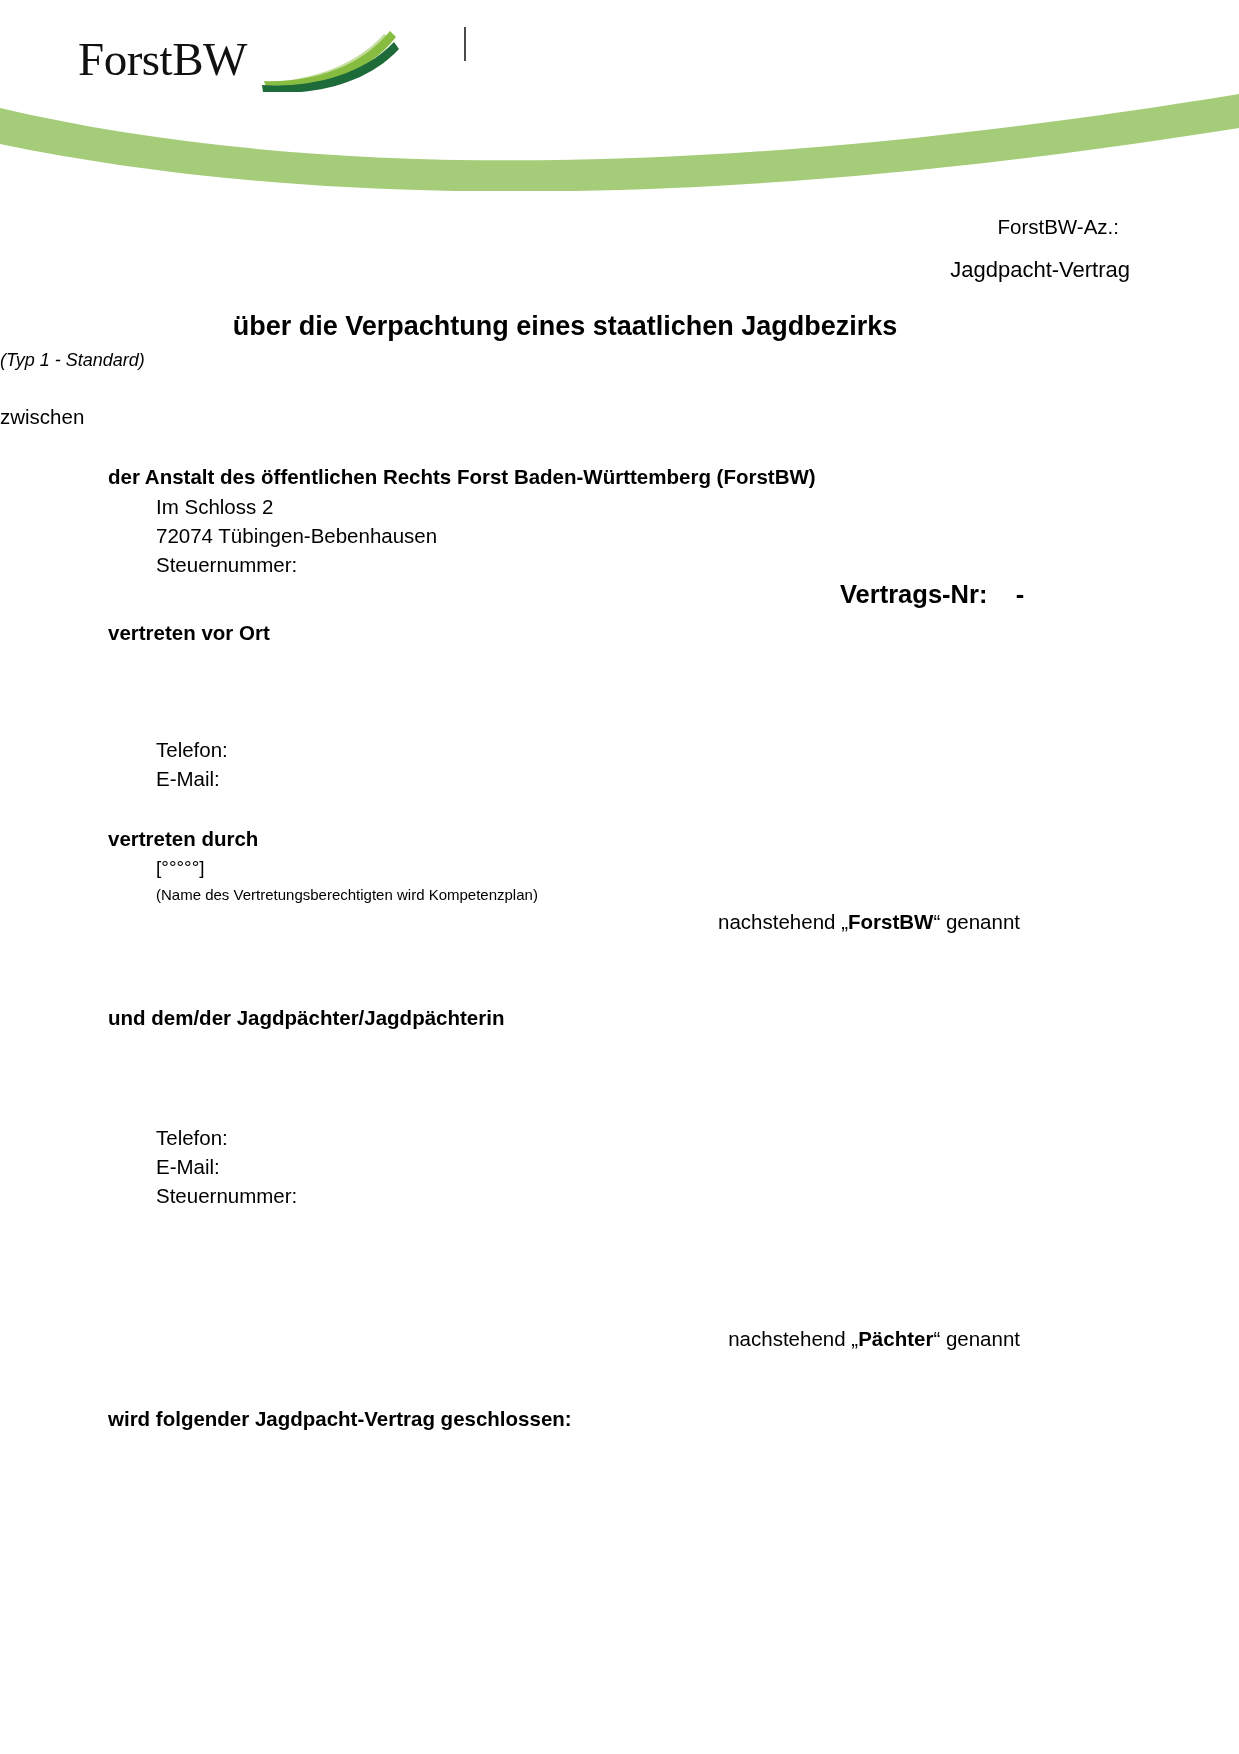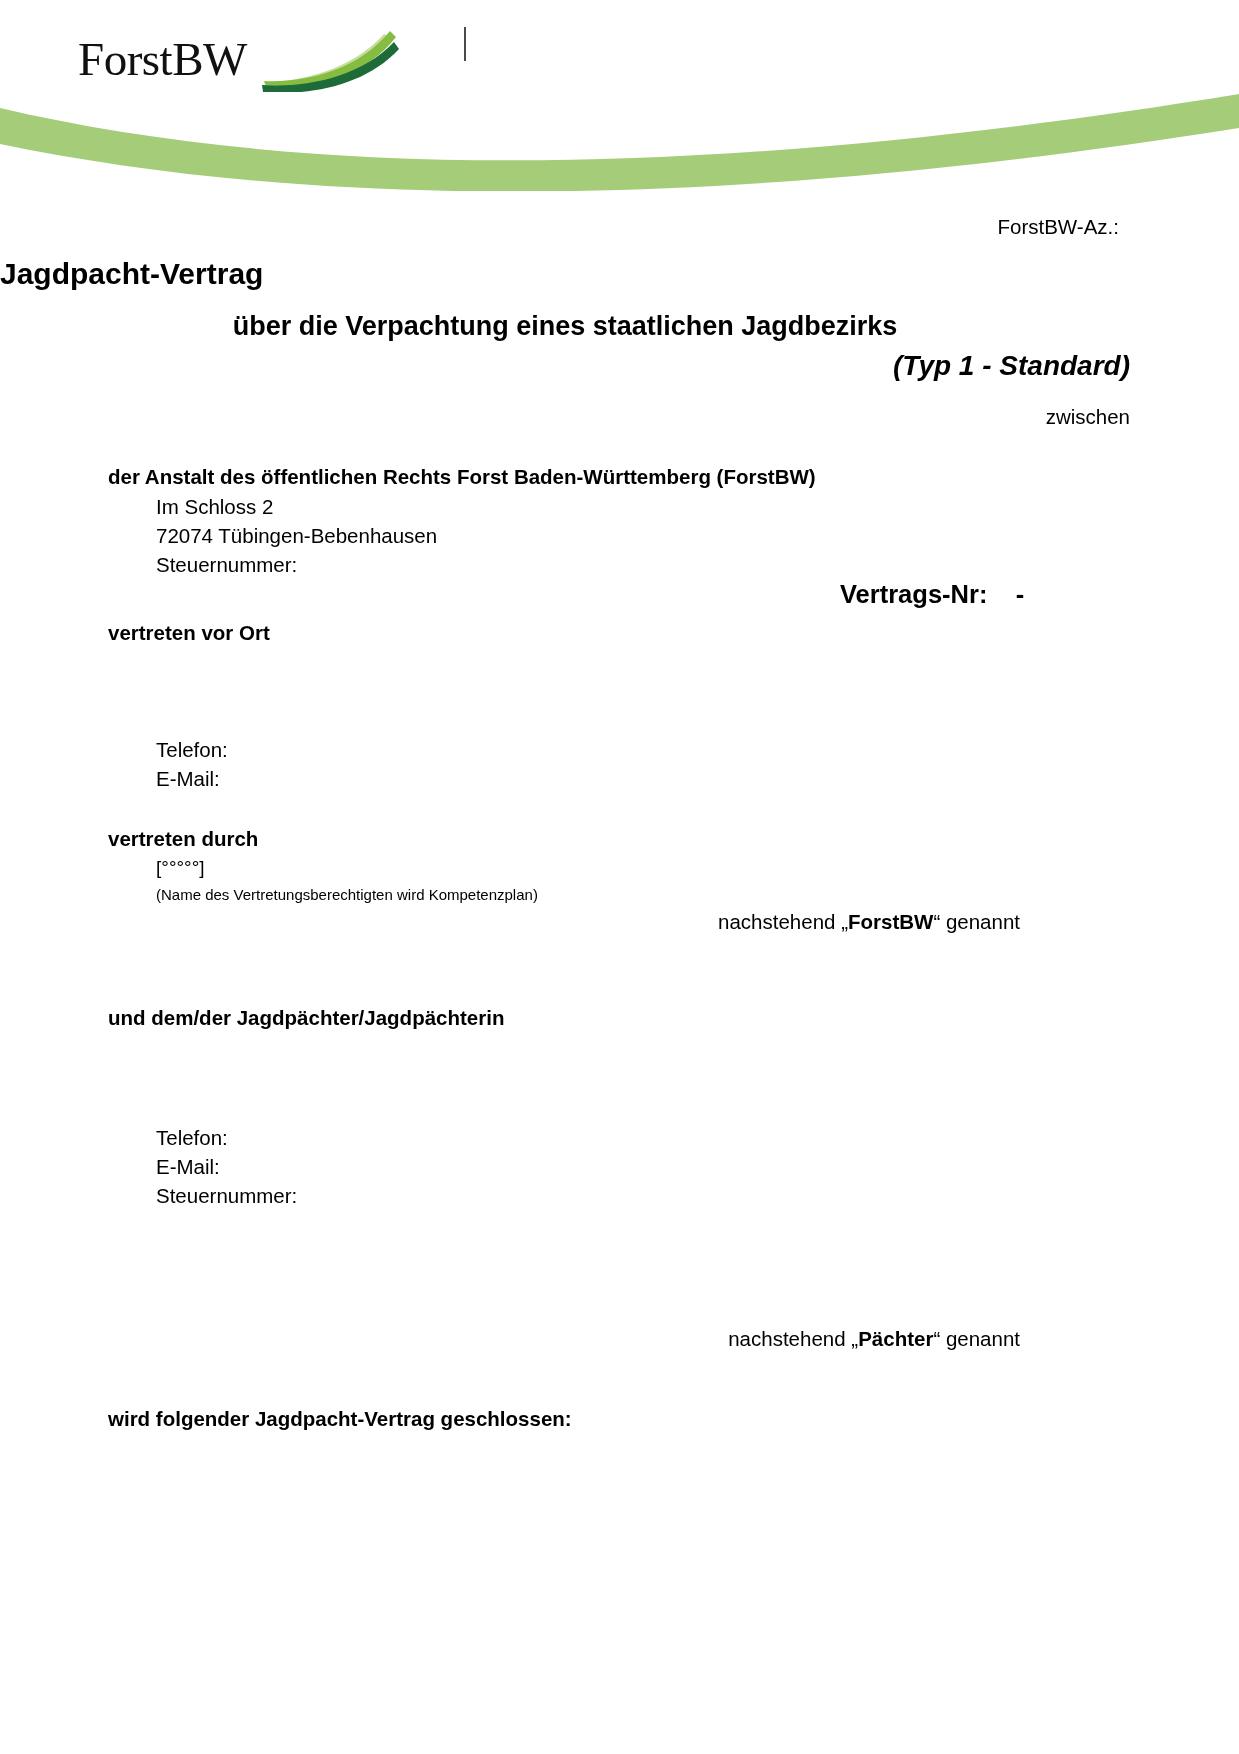"Jagdpacht-Vertrag" .title { font-size: 30px -> 22px; font-weight: bold -> normal; text-align: left -> right }
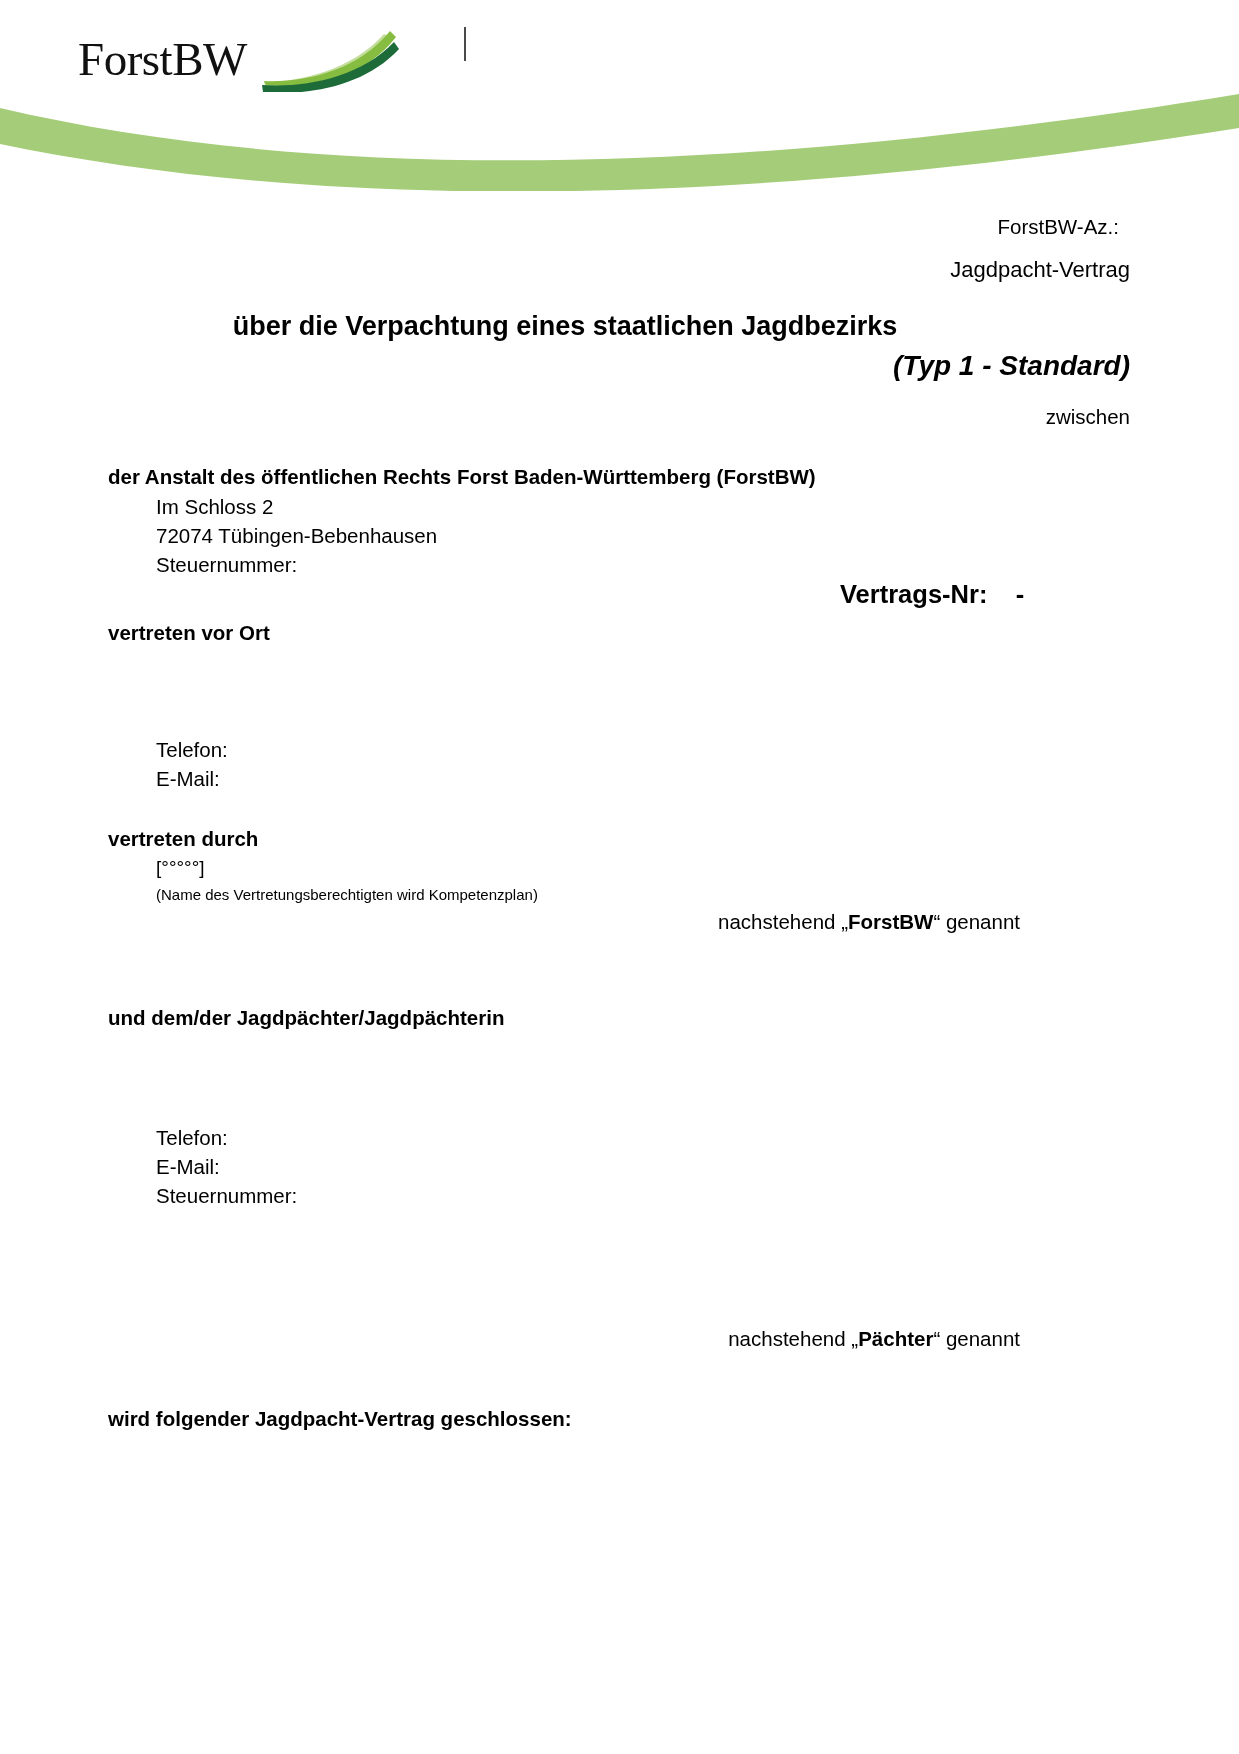"(Typ 1 - Standard)" .typeline { font-size: 28px -> 18px; font-weight: bold -> none; text-align: right -> left }
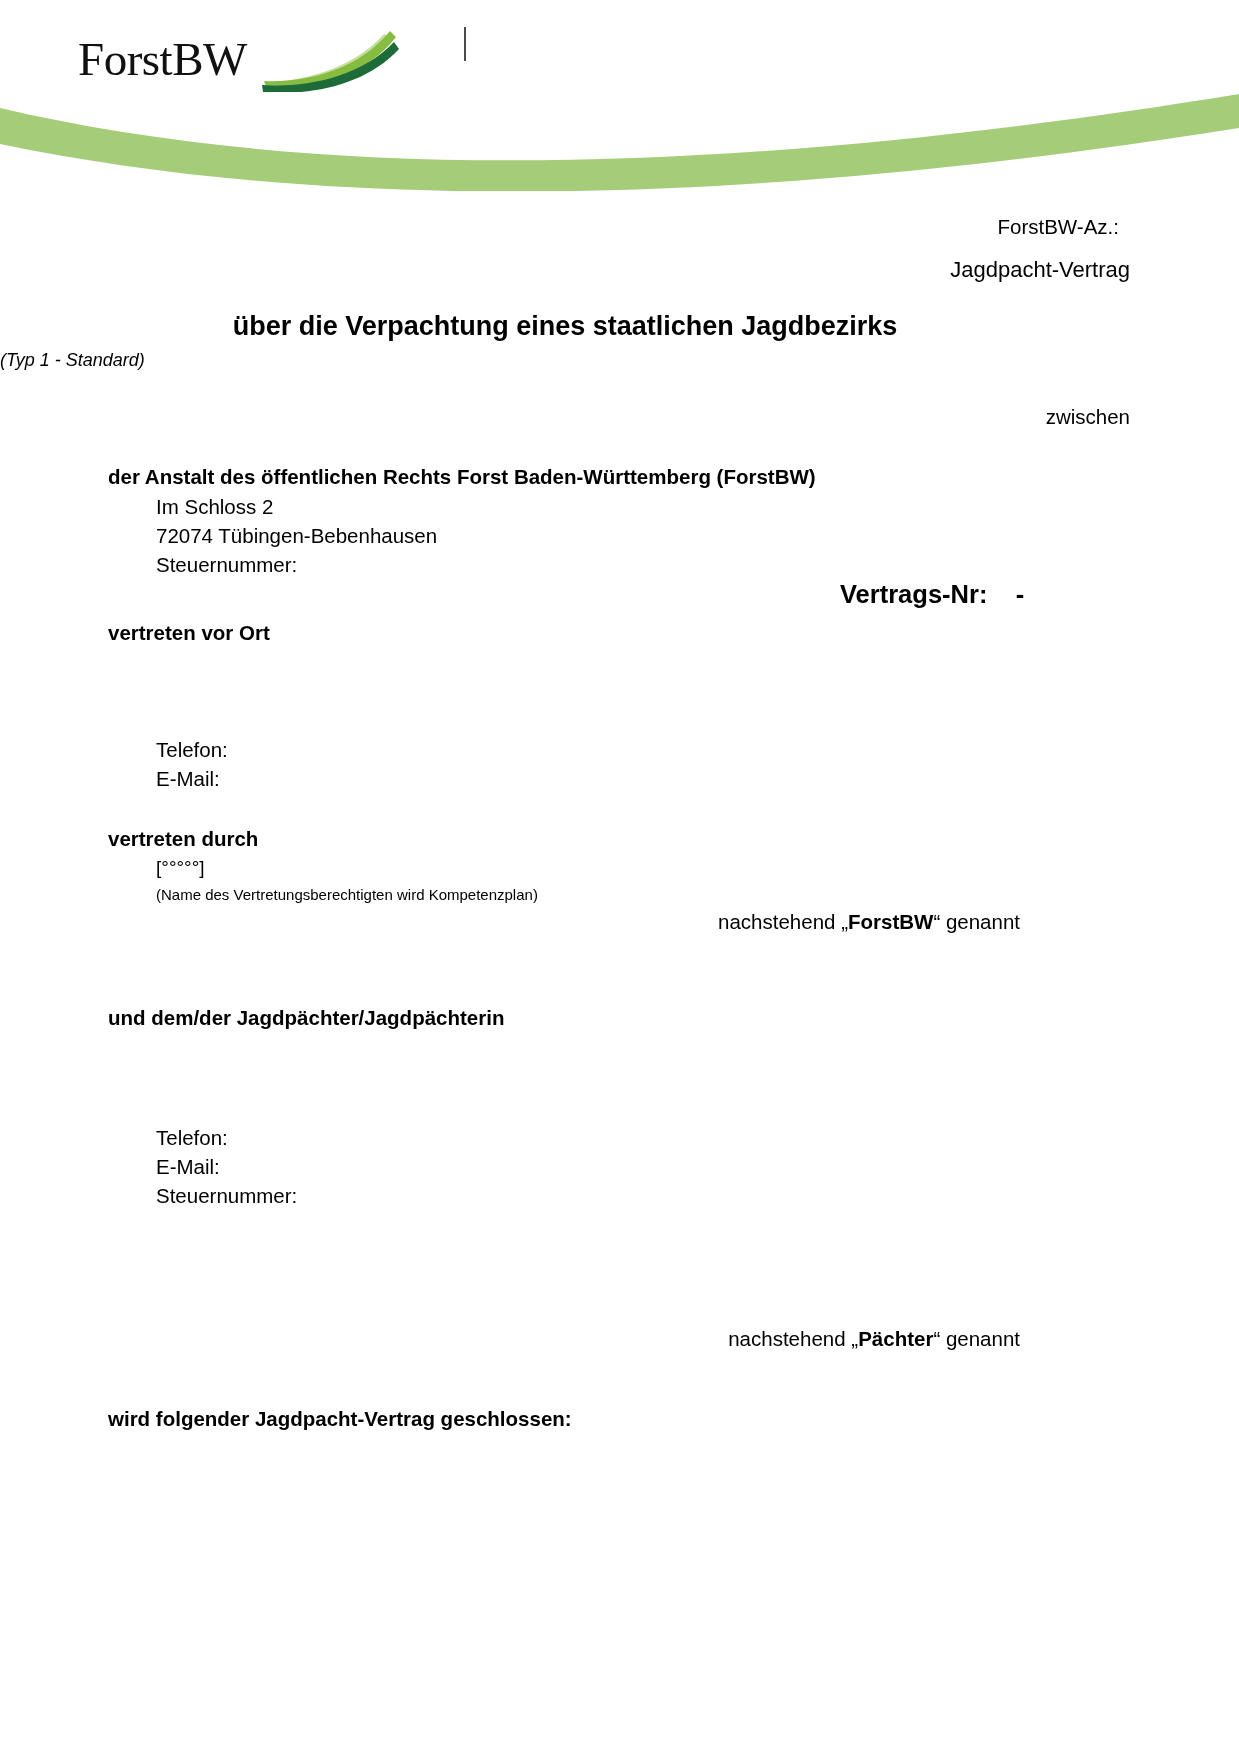"zwischen" .between { text-align: right -> left }
